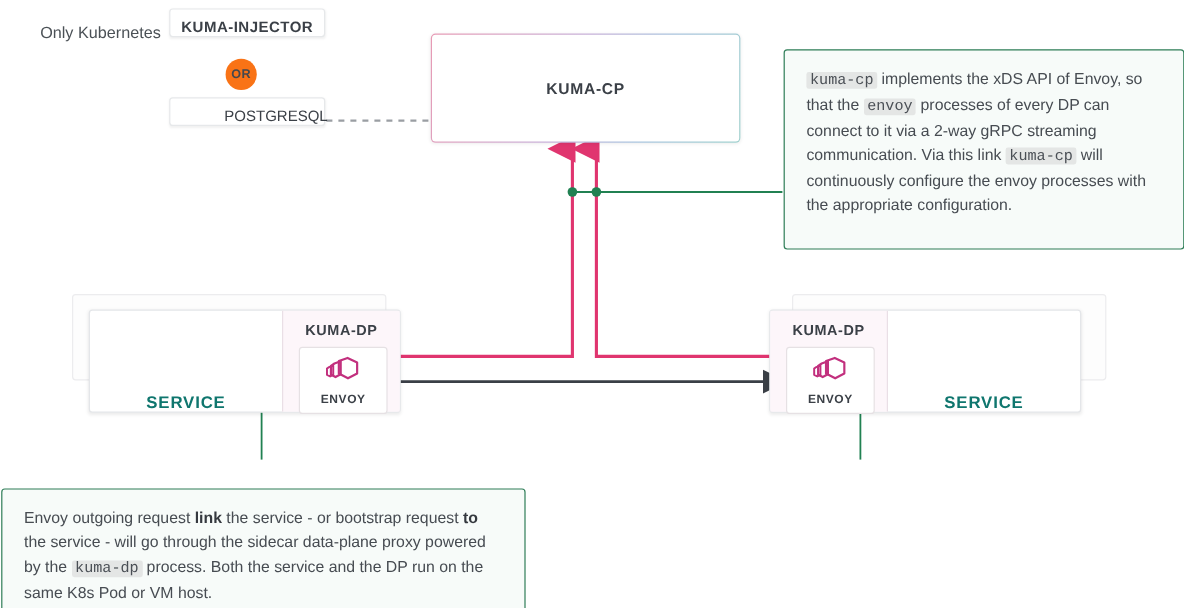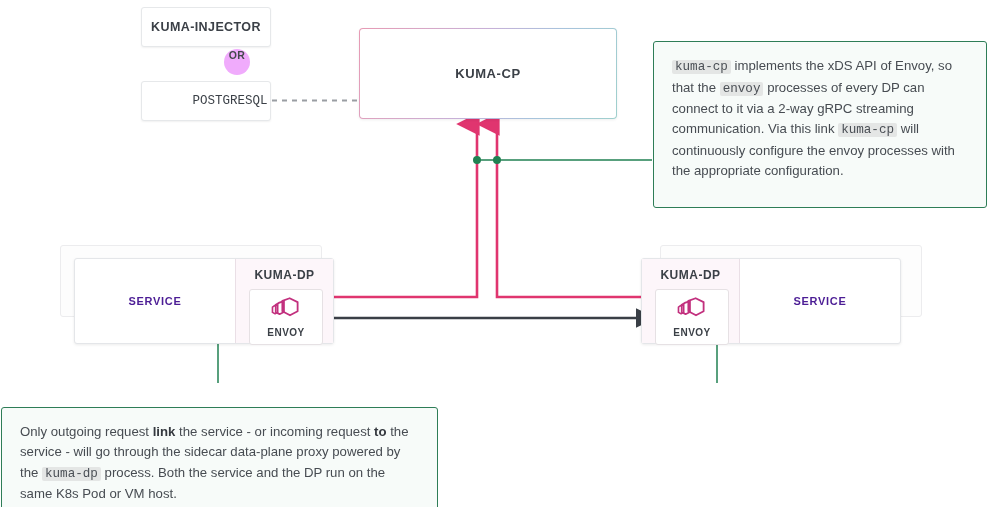"Only Kubernetes" div.abs { html: none -> <div> <span>Only Kubernetes</span> </div> }
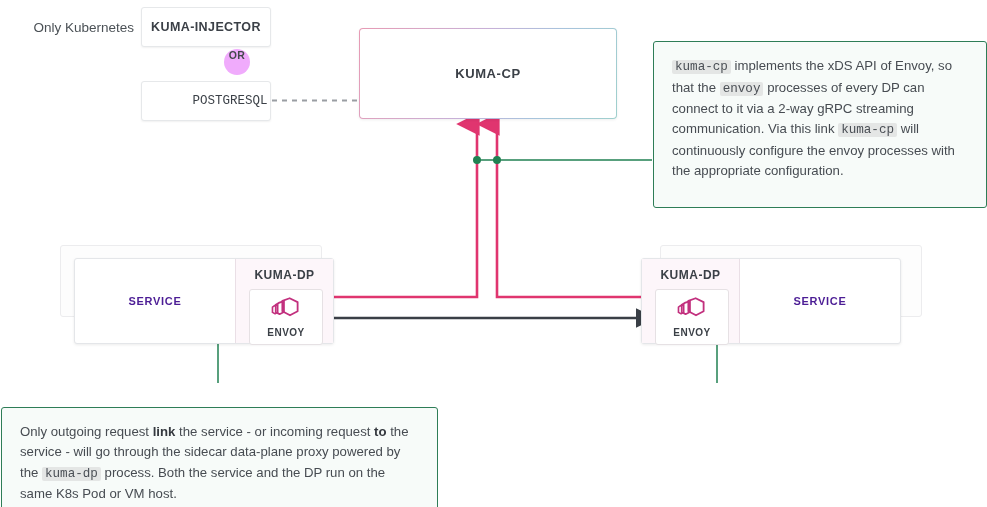"KUMA-INJECTOR" .store-box { align-items: none -> flex-end; height: 40px -> 24px }
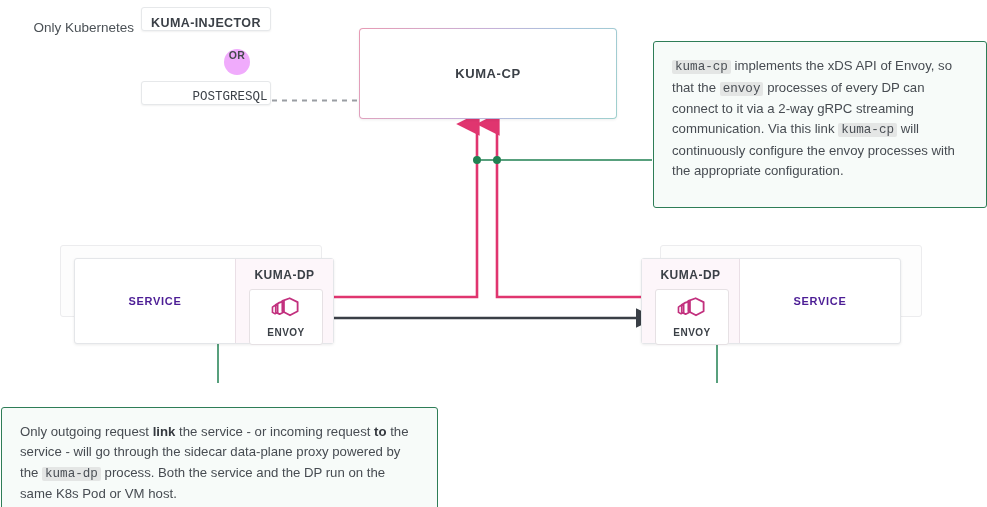"OR" .or-badge { align-items: flex-start -> center; background: #f0abfc -> #f97316; margin-left: 36px -> none }
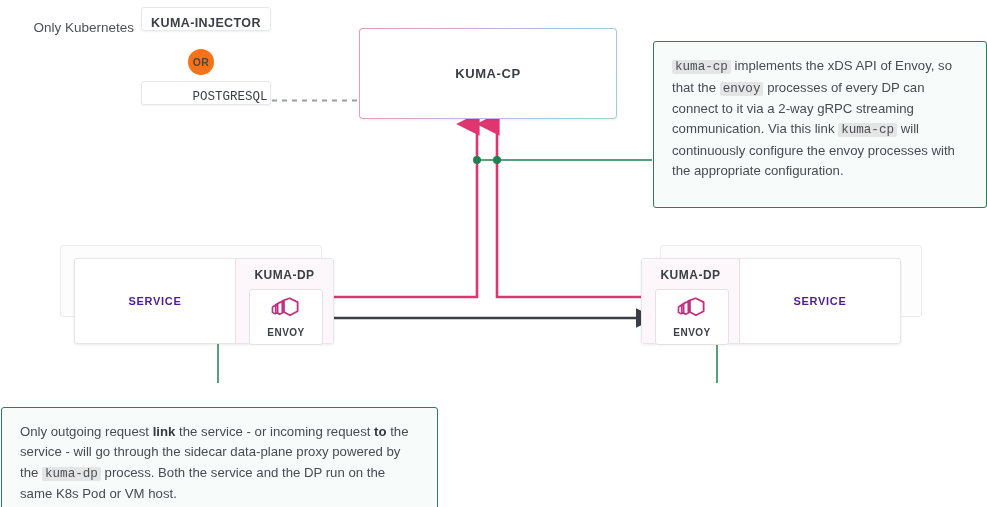"POSTGRESQL" .mono { font-family: Liberation Mono, monospace -> Liberation Sans, sans-serif }
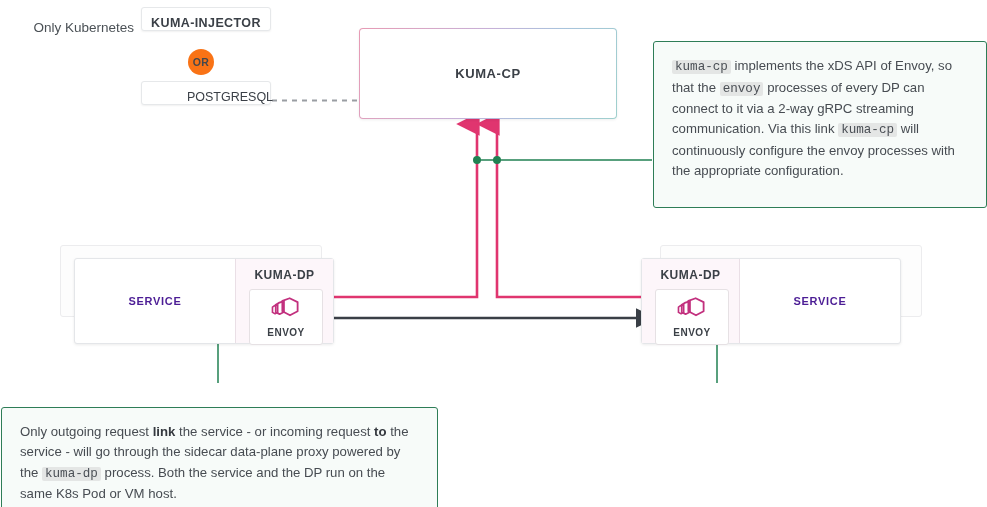"SERVICE" .pod .svc { align-items: center -> flex-end; color: #4c1d95 -> #0f766e; font-size: 11px -> 14px }
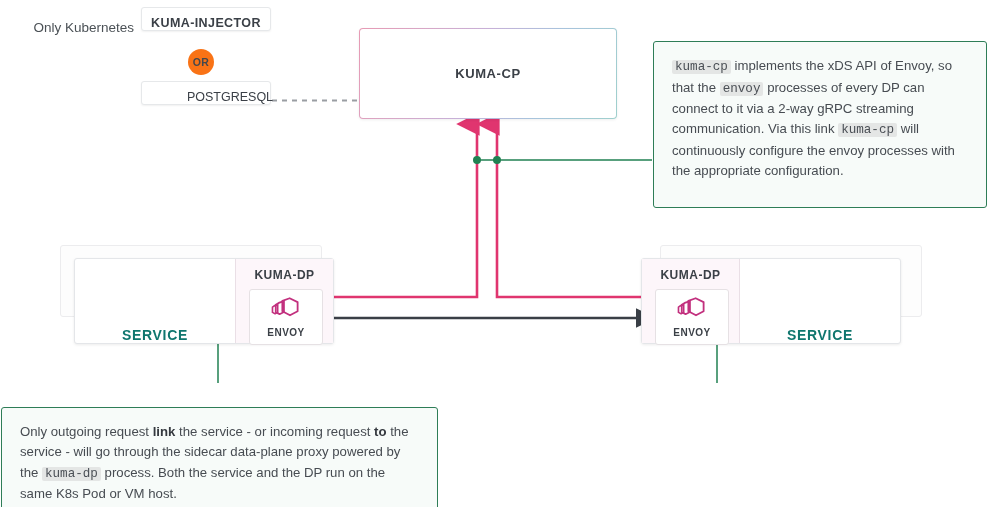"Only outgoing request" span { text: Only -> Envoy }
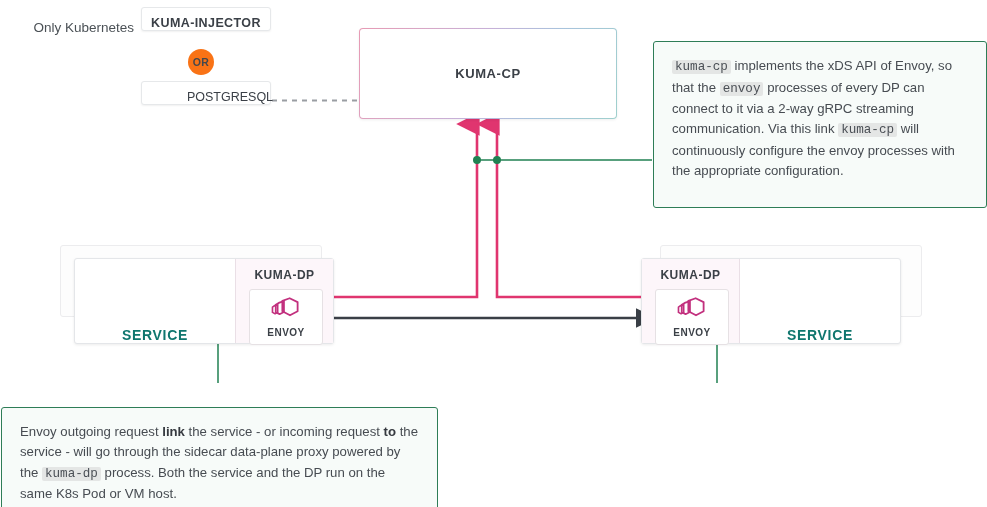"the service - or incoming" span { text: incoming -> bootstrap }
